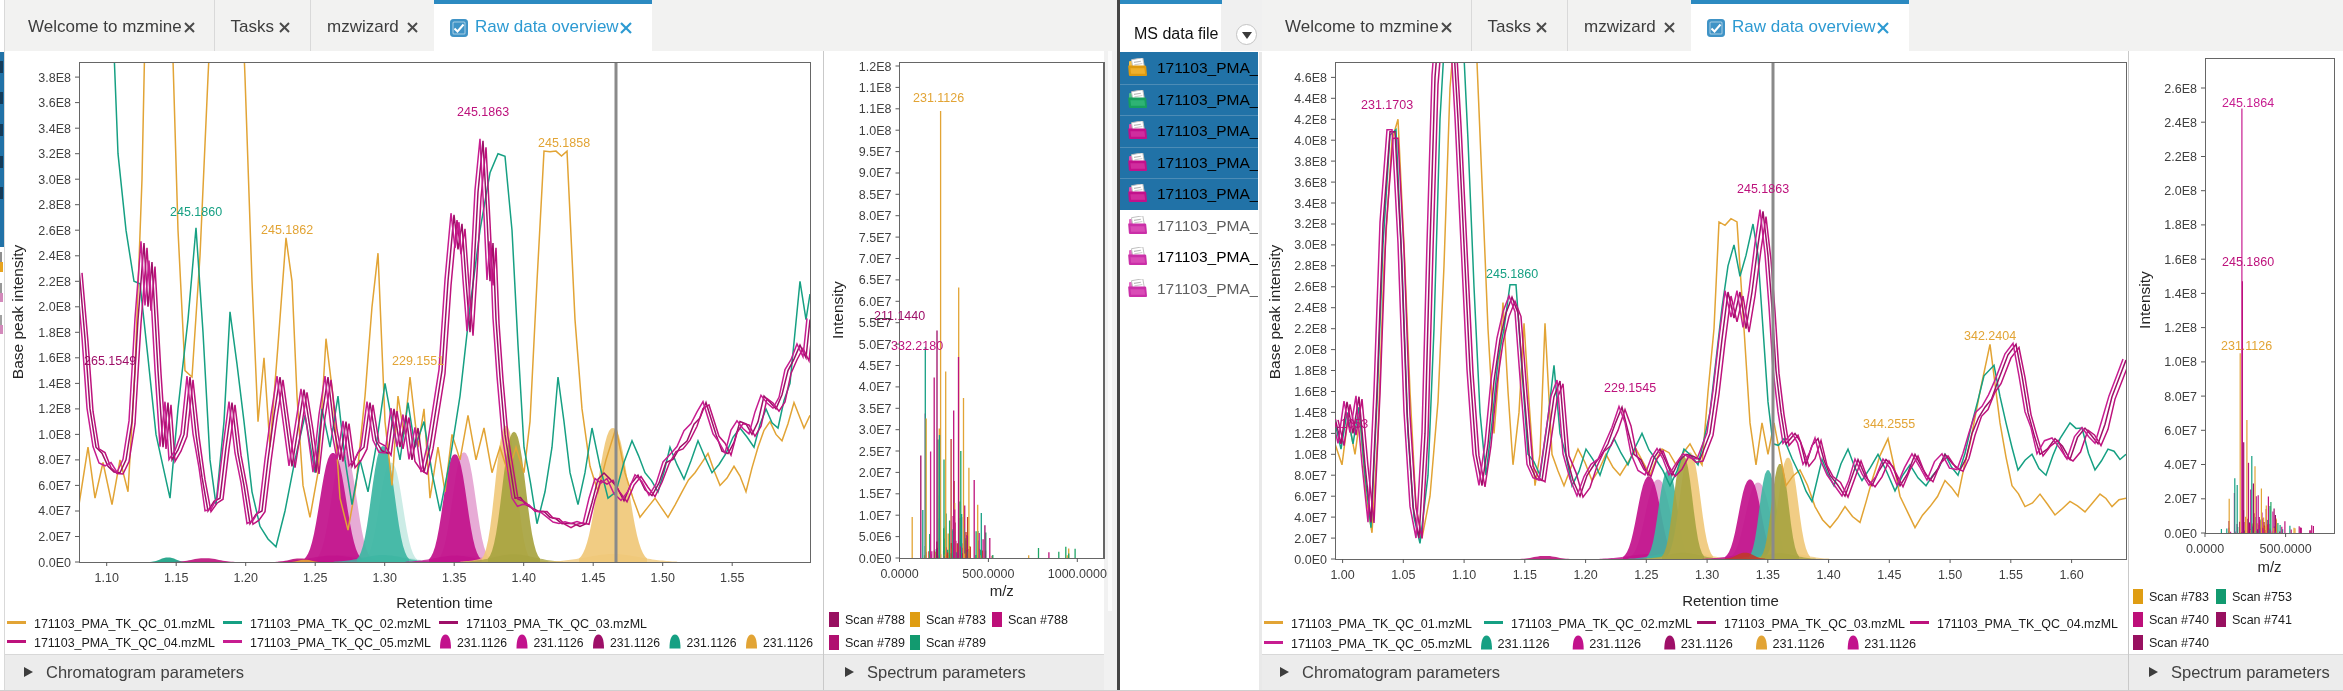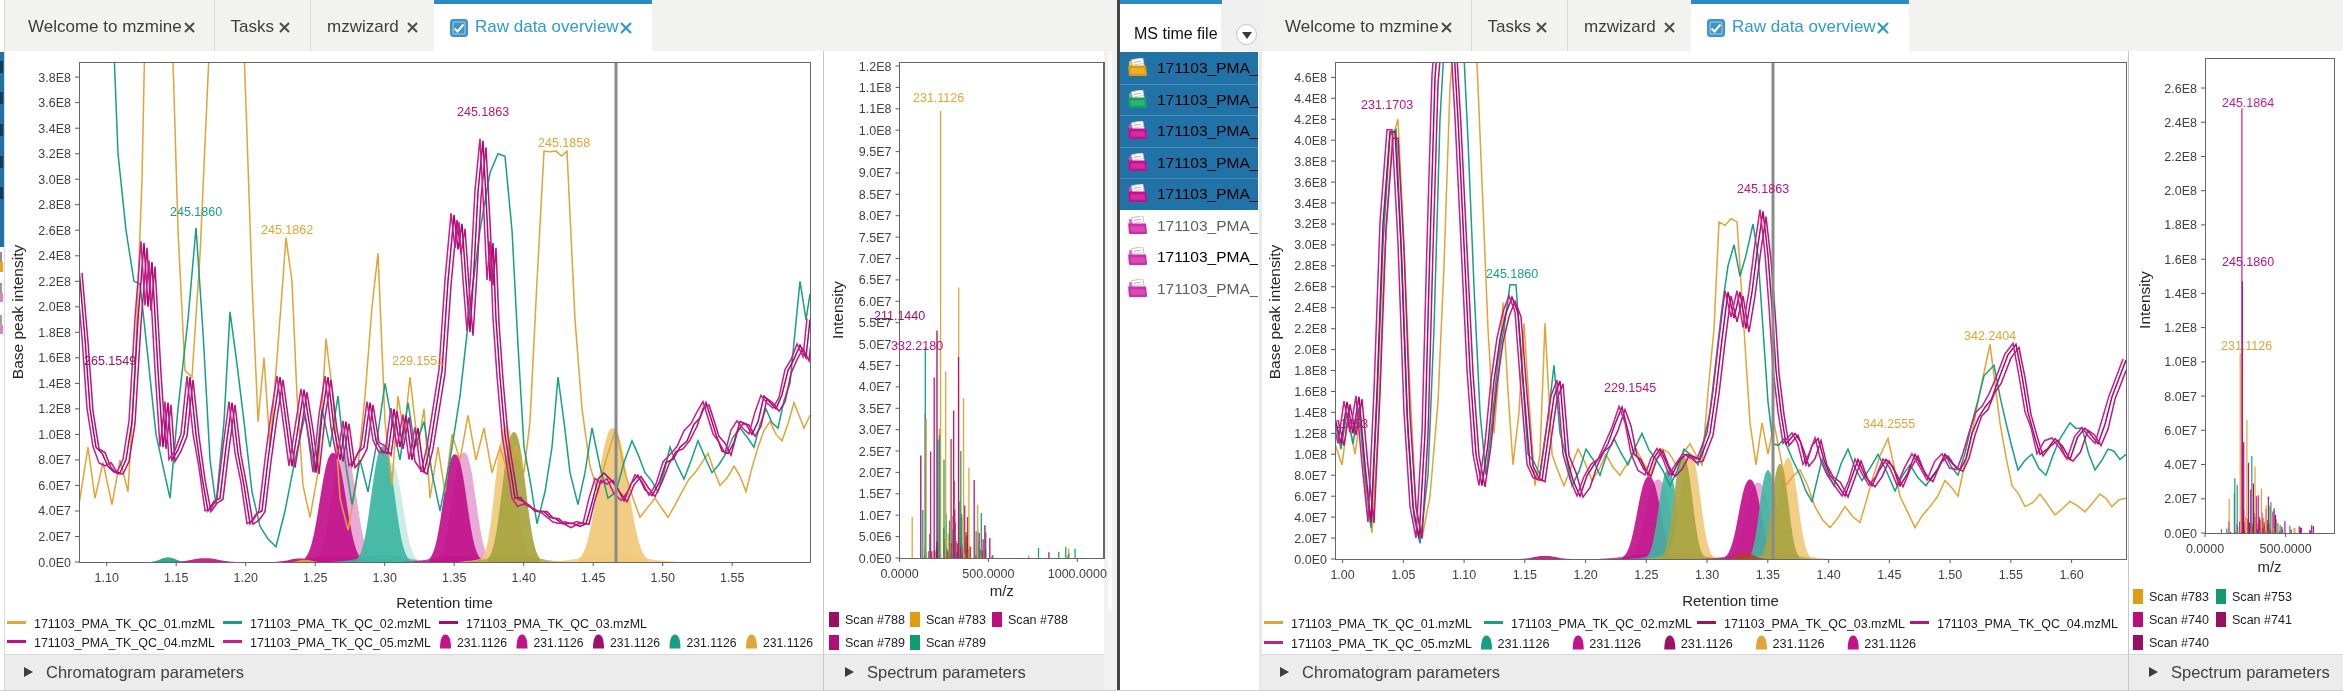"MS time file" div.abs { text: time -> data }
